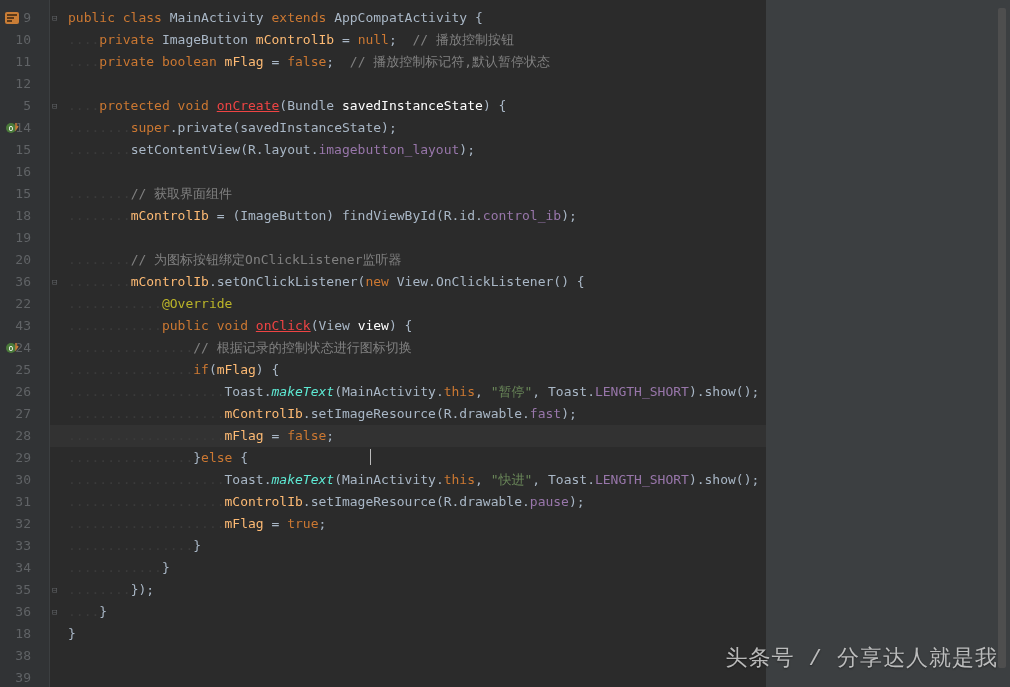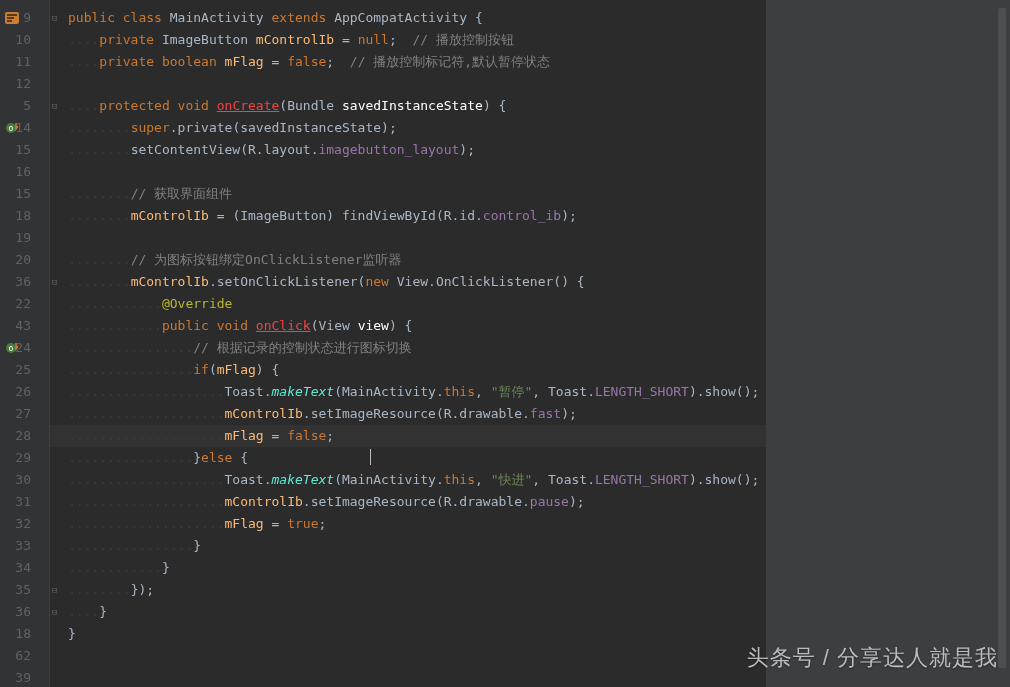"62" div.ln { text: 62 -> 38 }
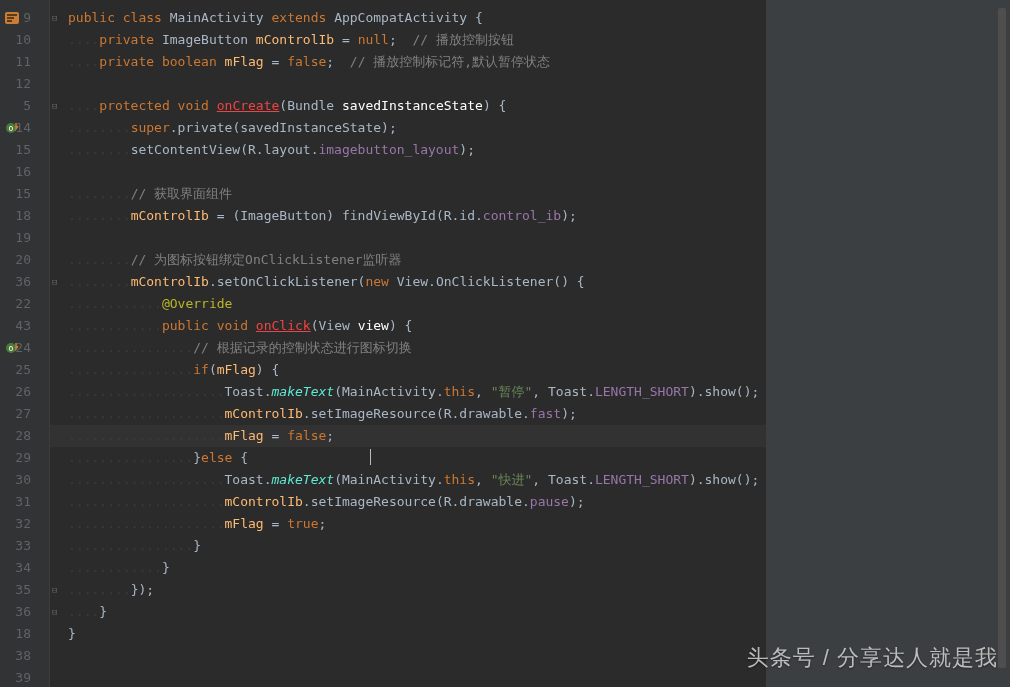"头条号 / 分享达人就是我" .wm { font-family: Liberation Sans, sans-serif -> Liberation Mono, monospace }
